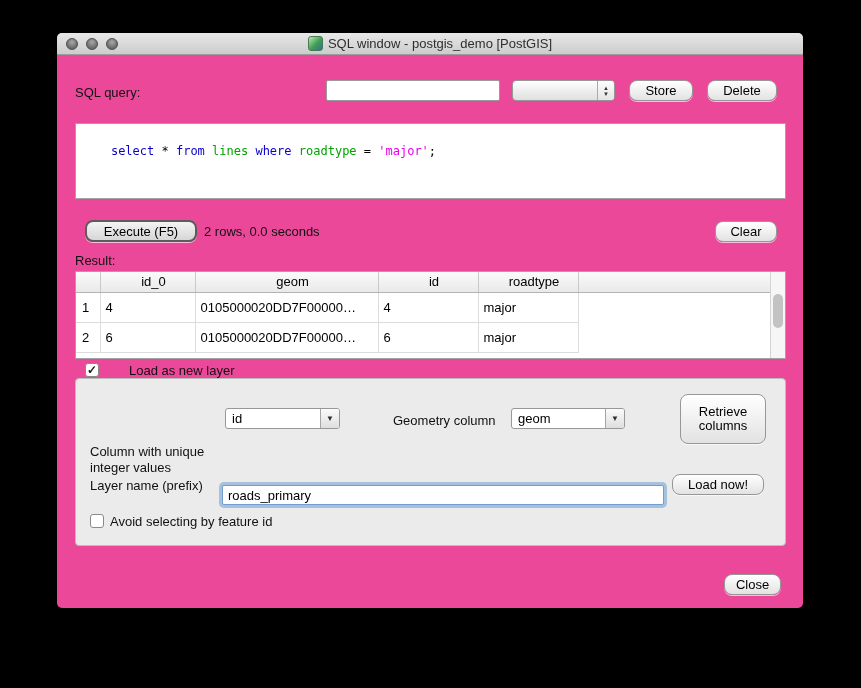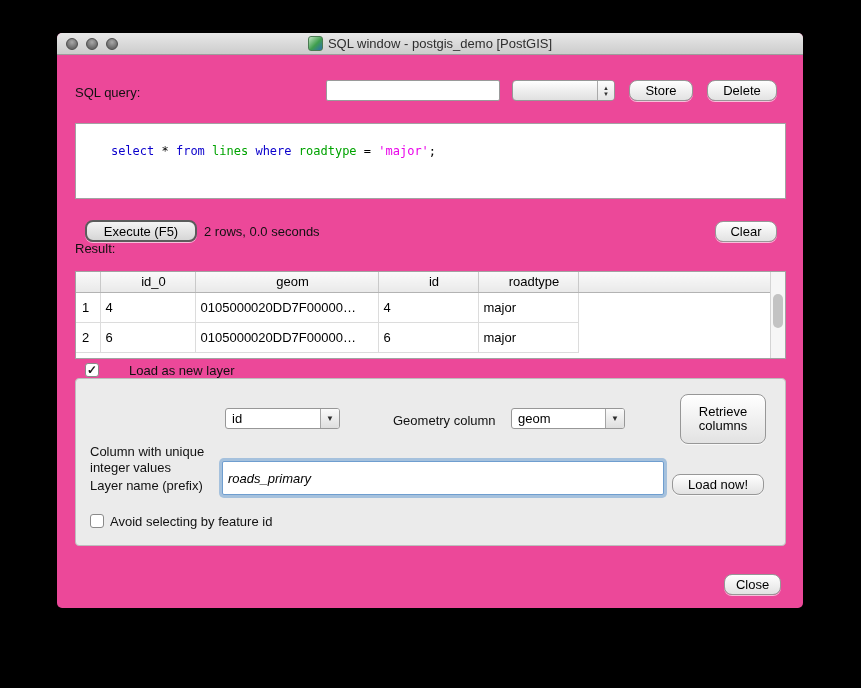"Result:" div.lbl { top: 208px -> 220px }
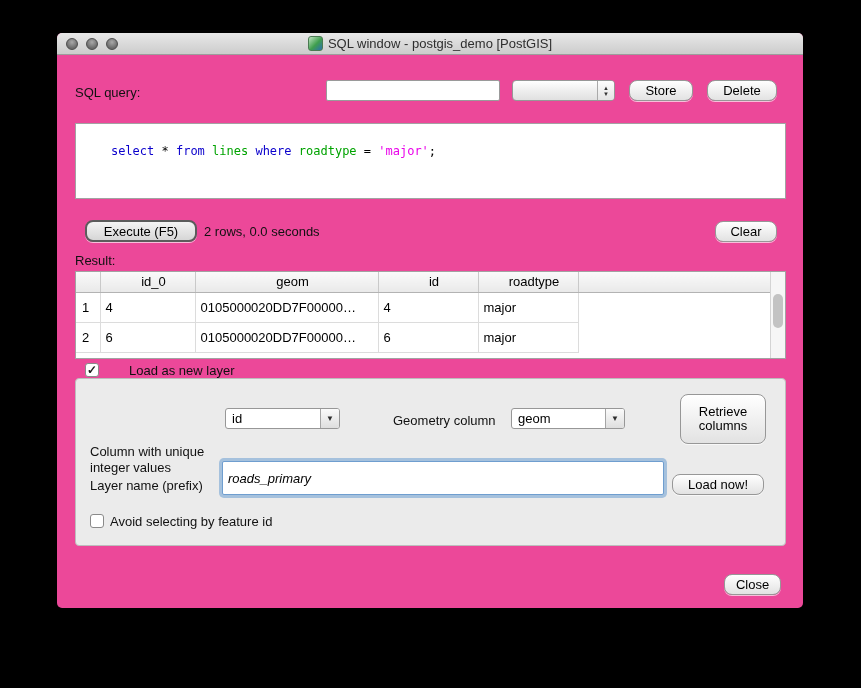"roads_primary" input.textfield { font-style: italic -> none; height: 34px -> 20px; top: 428px -> 452px }
